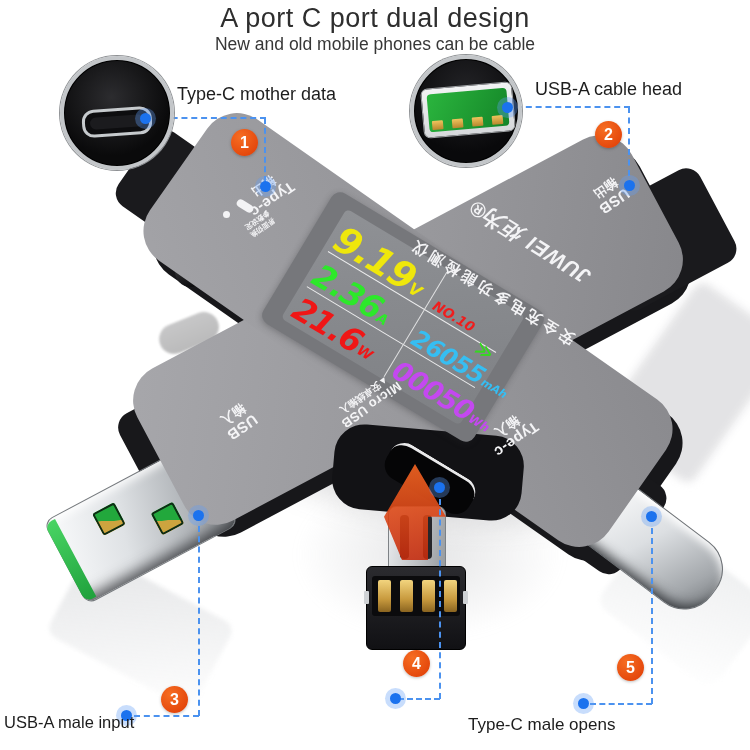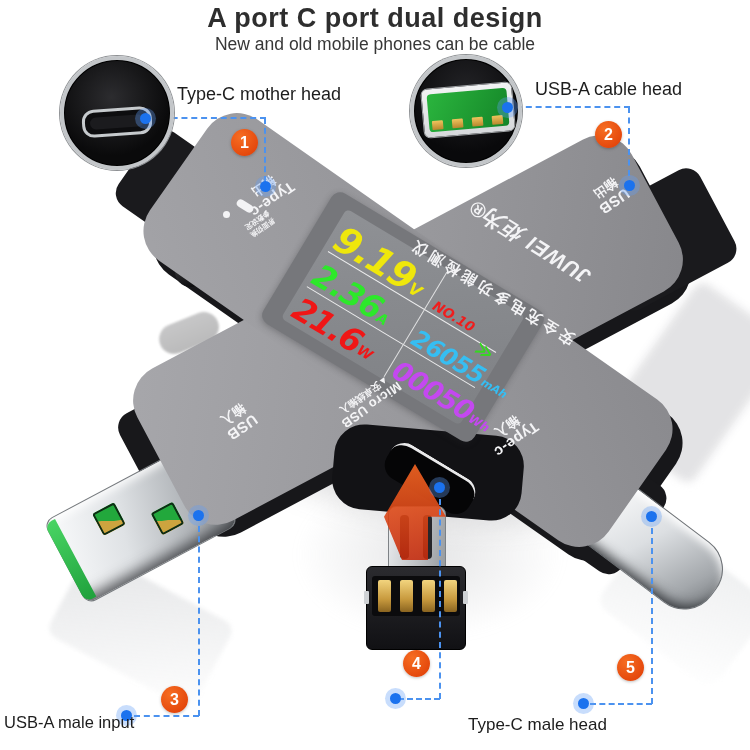"A port C port dual" .title { font-weight: 700 -> 400 }
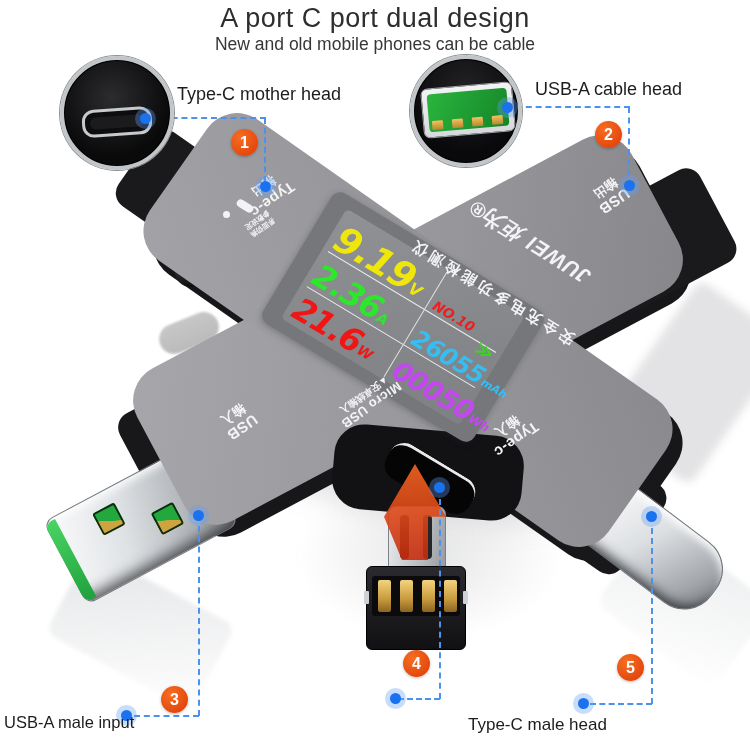"Type-C mother head" div.abs { text: head -> data }
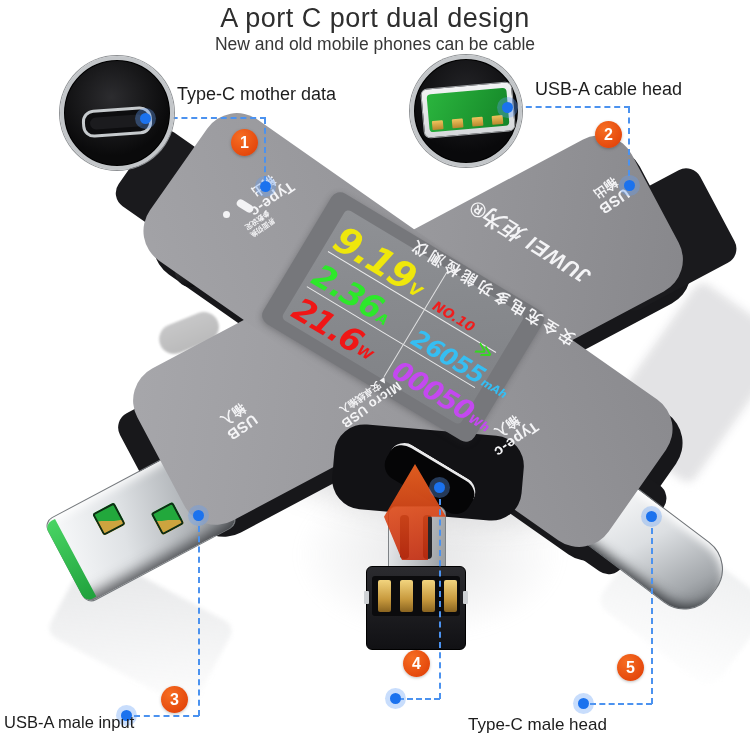"Type-C male head" div.abs { text: head -> opens }
